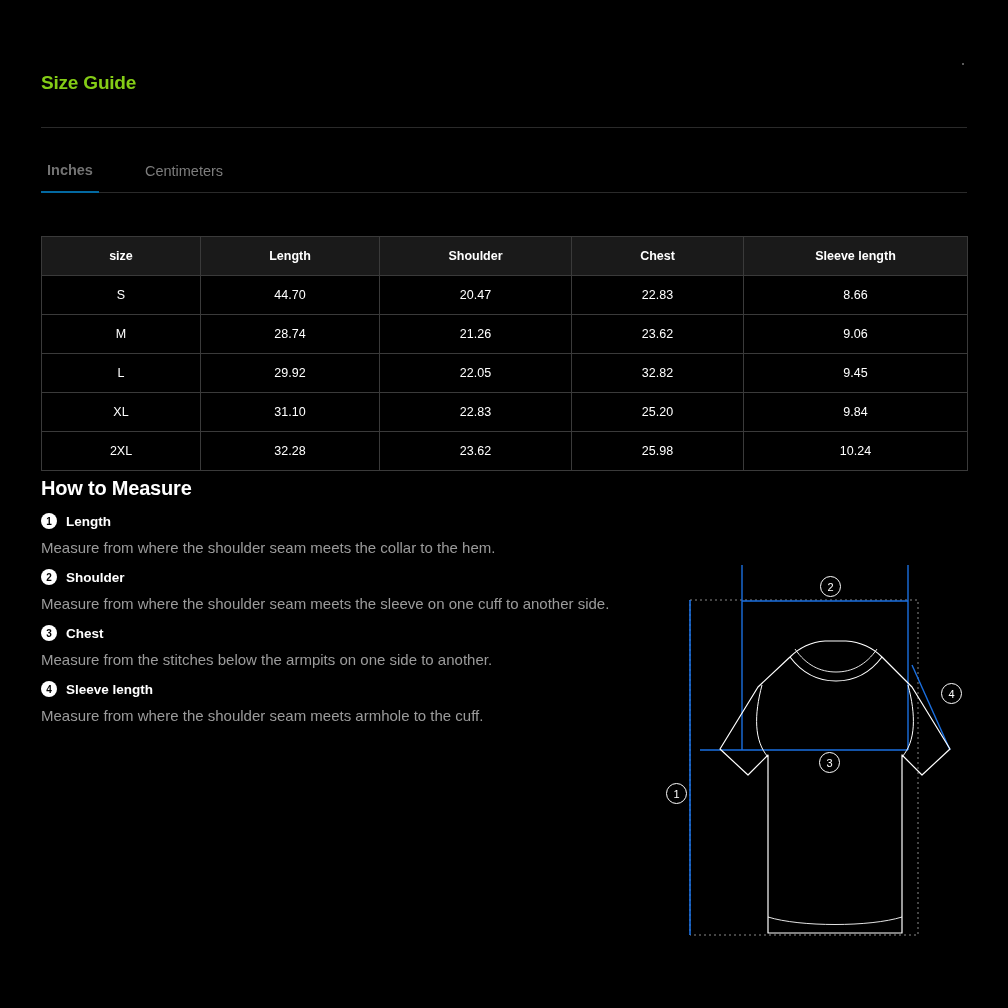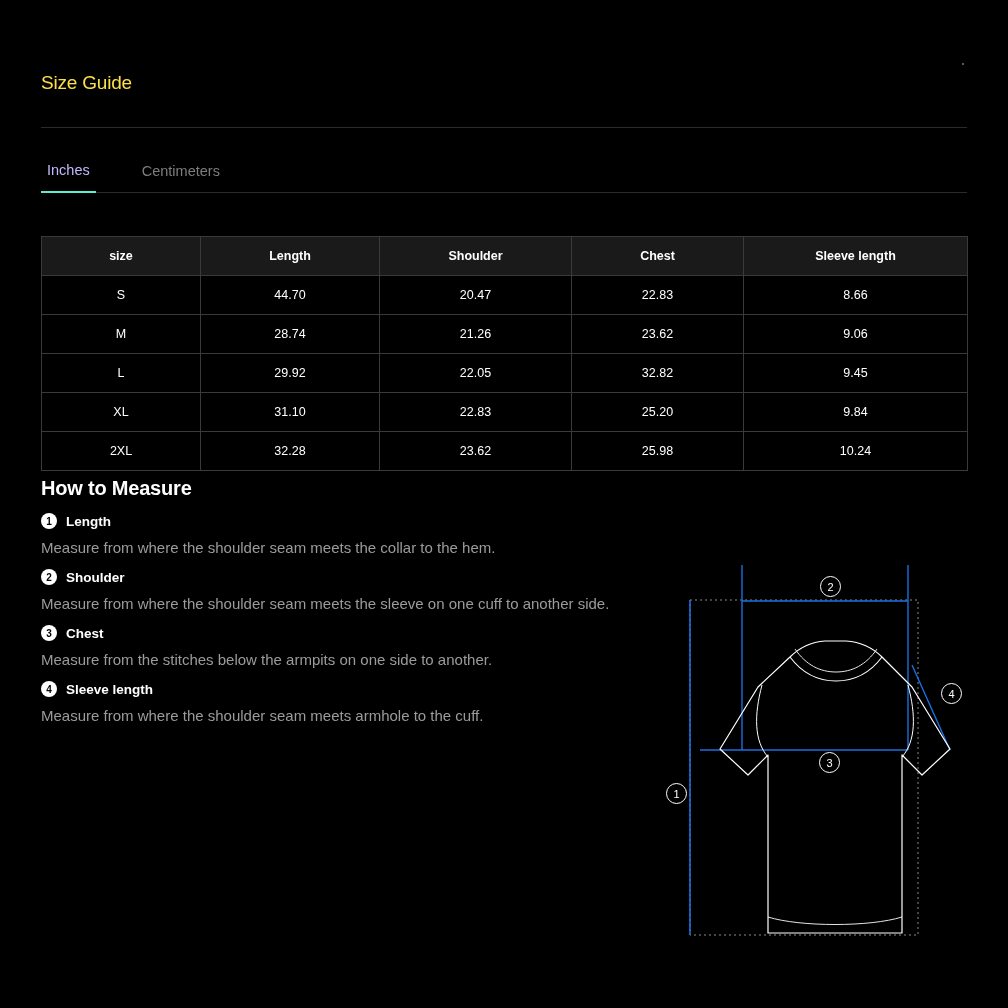"Size Guide" .title { color: #fde047 -> #84cc16; font-weight: normal -> bold }
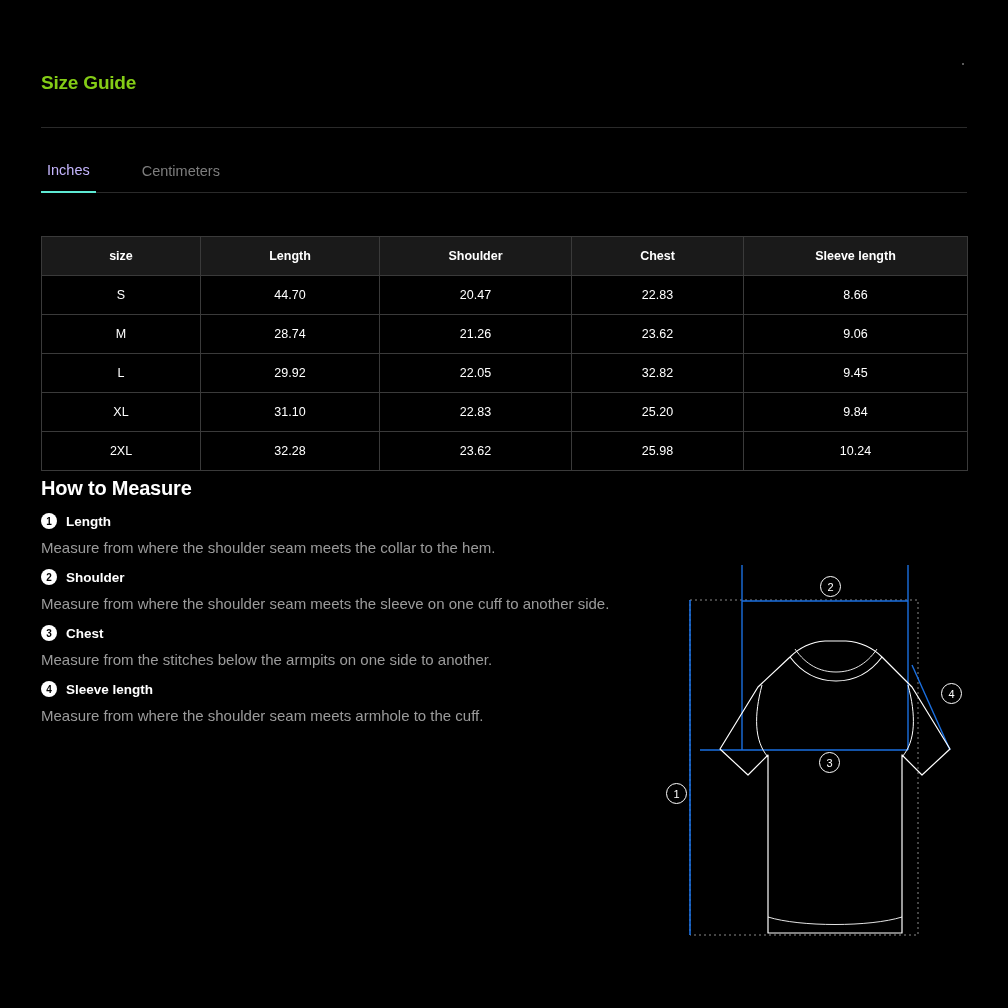"Inches" .tab.active { border-bottom: 2px solid #5eead4 -> 2px solid #0369a1; color: #c4b5fd -> #737373; font-weight: normal -> bold }
